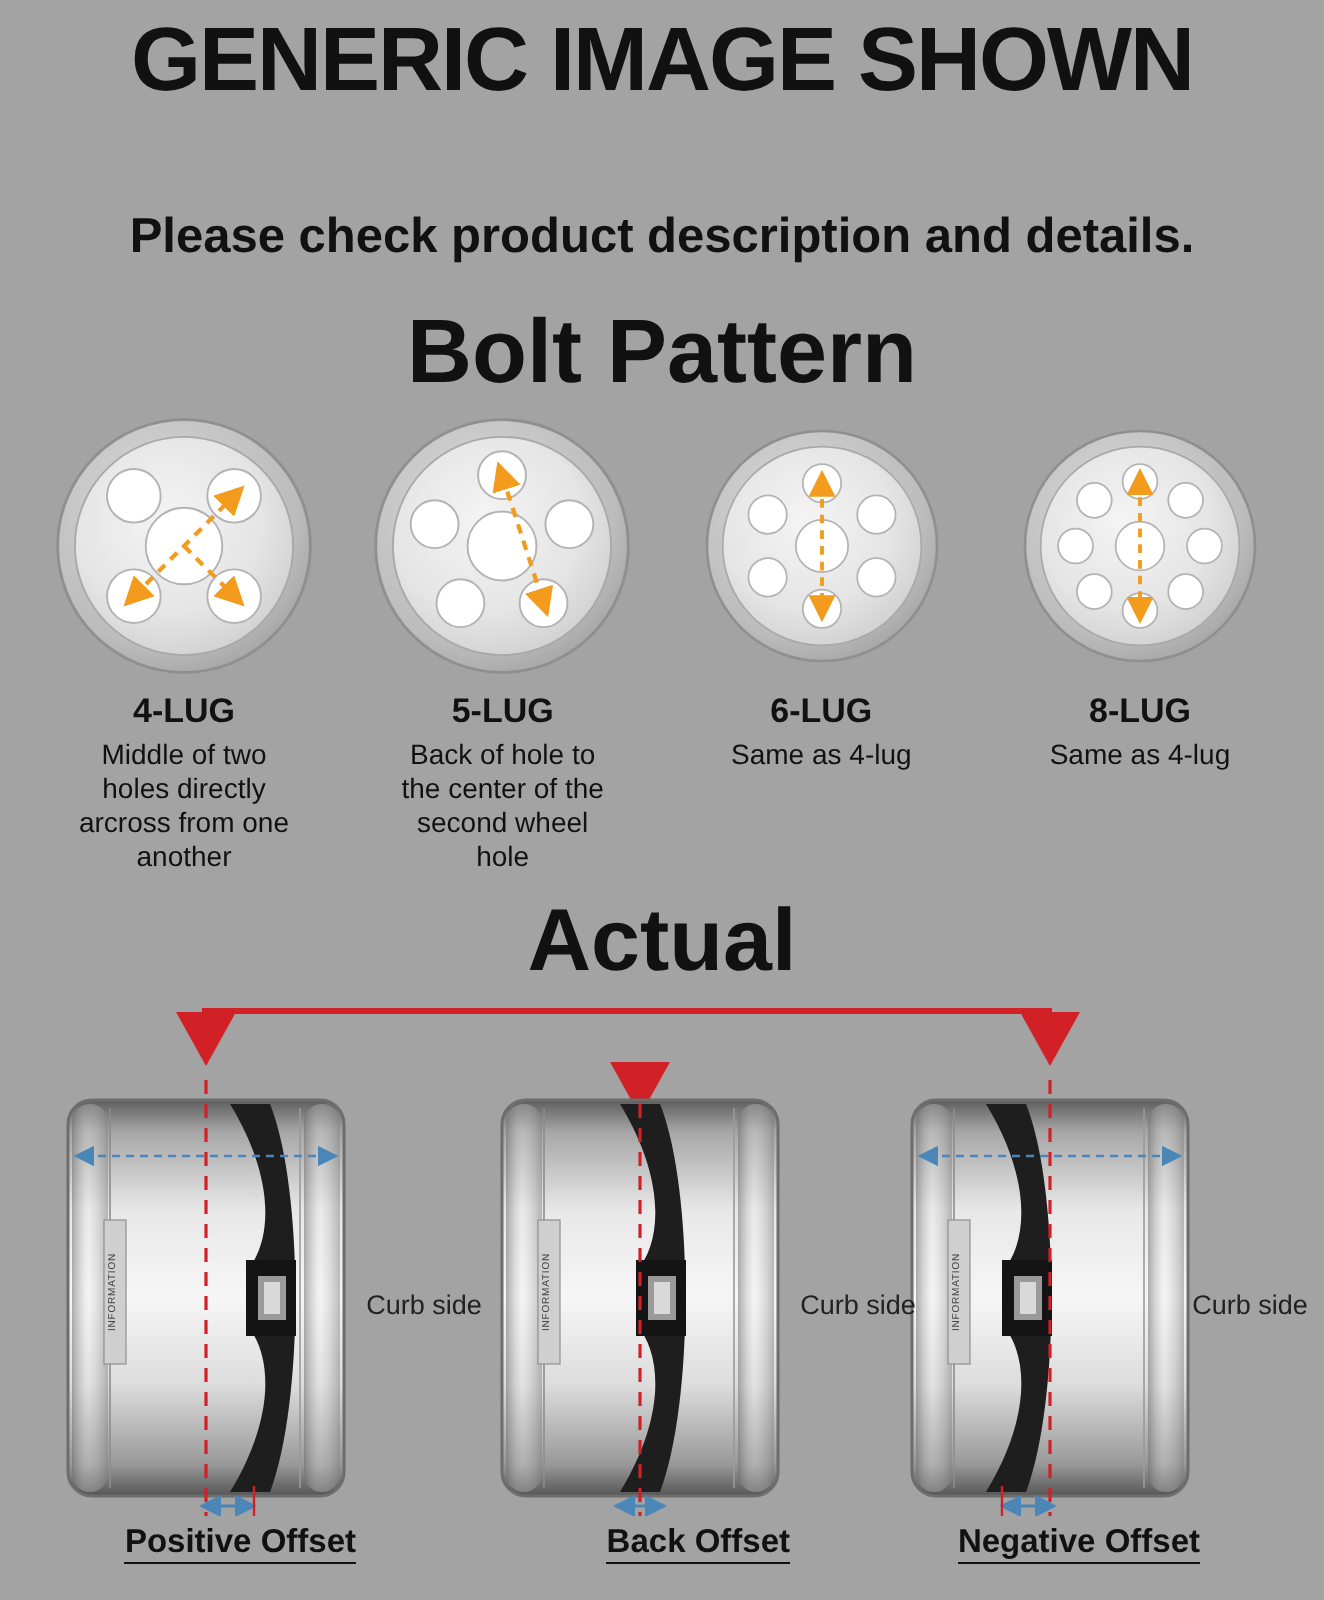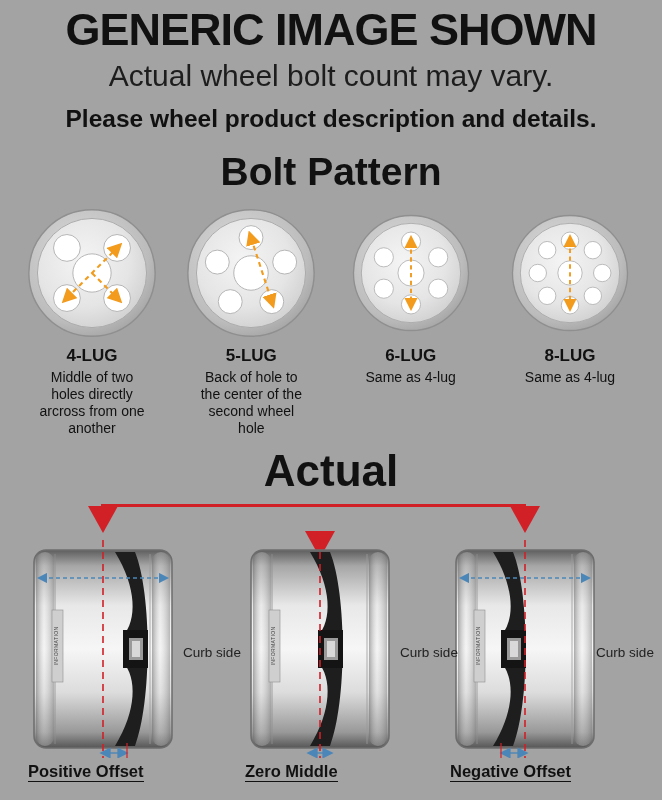"Actual wheel bolt count may" div.abs { html: <div>Actual wheel bolt count may vary.</div> -> none }
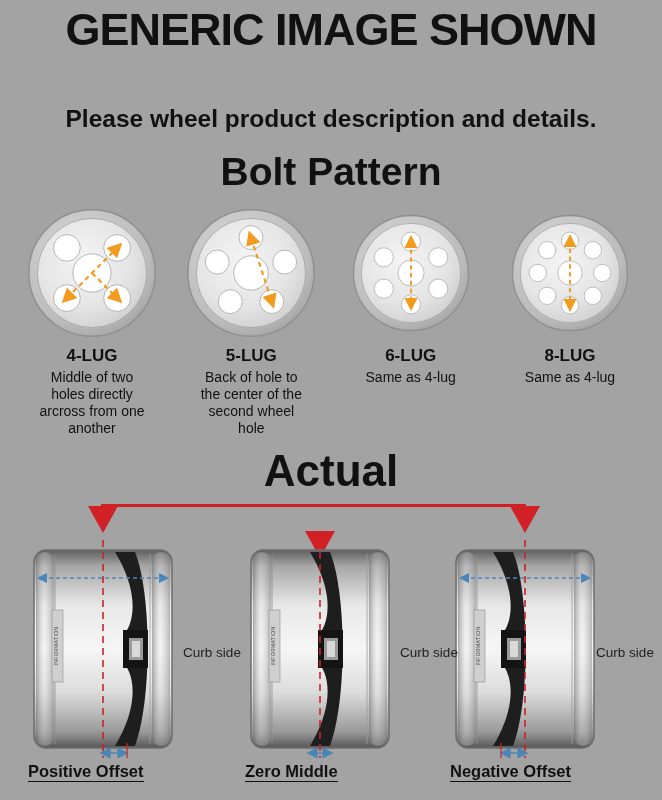"Please wheel product description and" div.abs { text: wheel -> check }
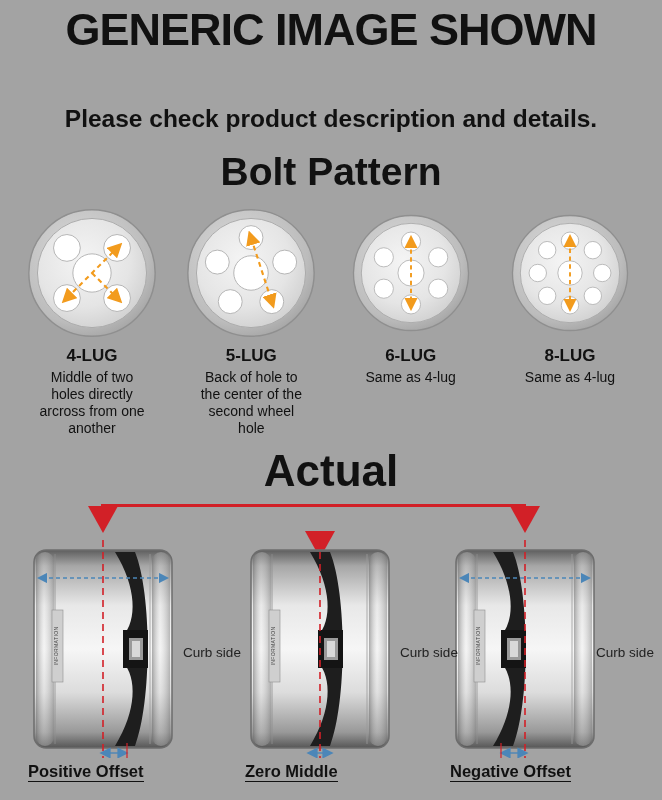"Bolt Pattern" .bp-title { font-size: 39px -> 45px }
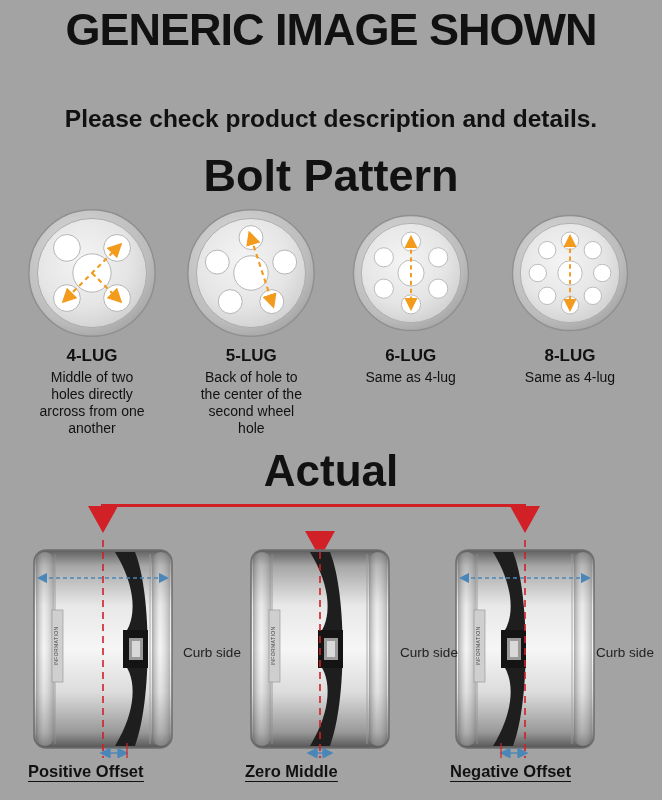"Positive Offset" .offset-label-box { text-align: left -> right }
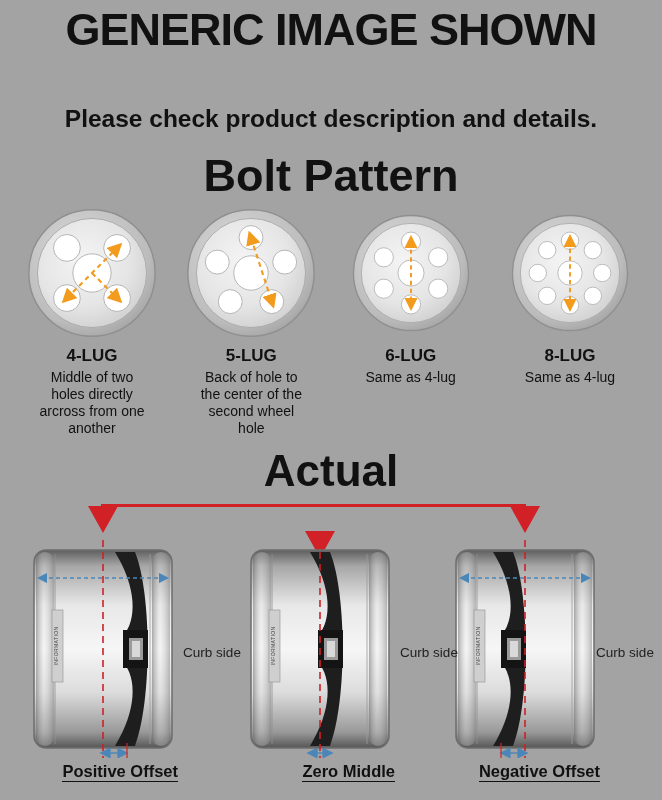"Zero Middle" span { text: Zero Middle -> Back Offset }
